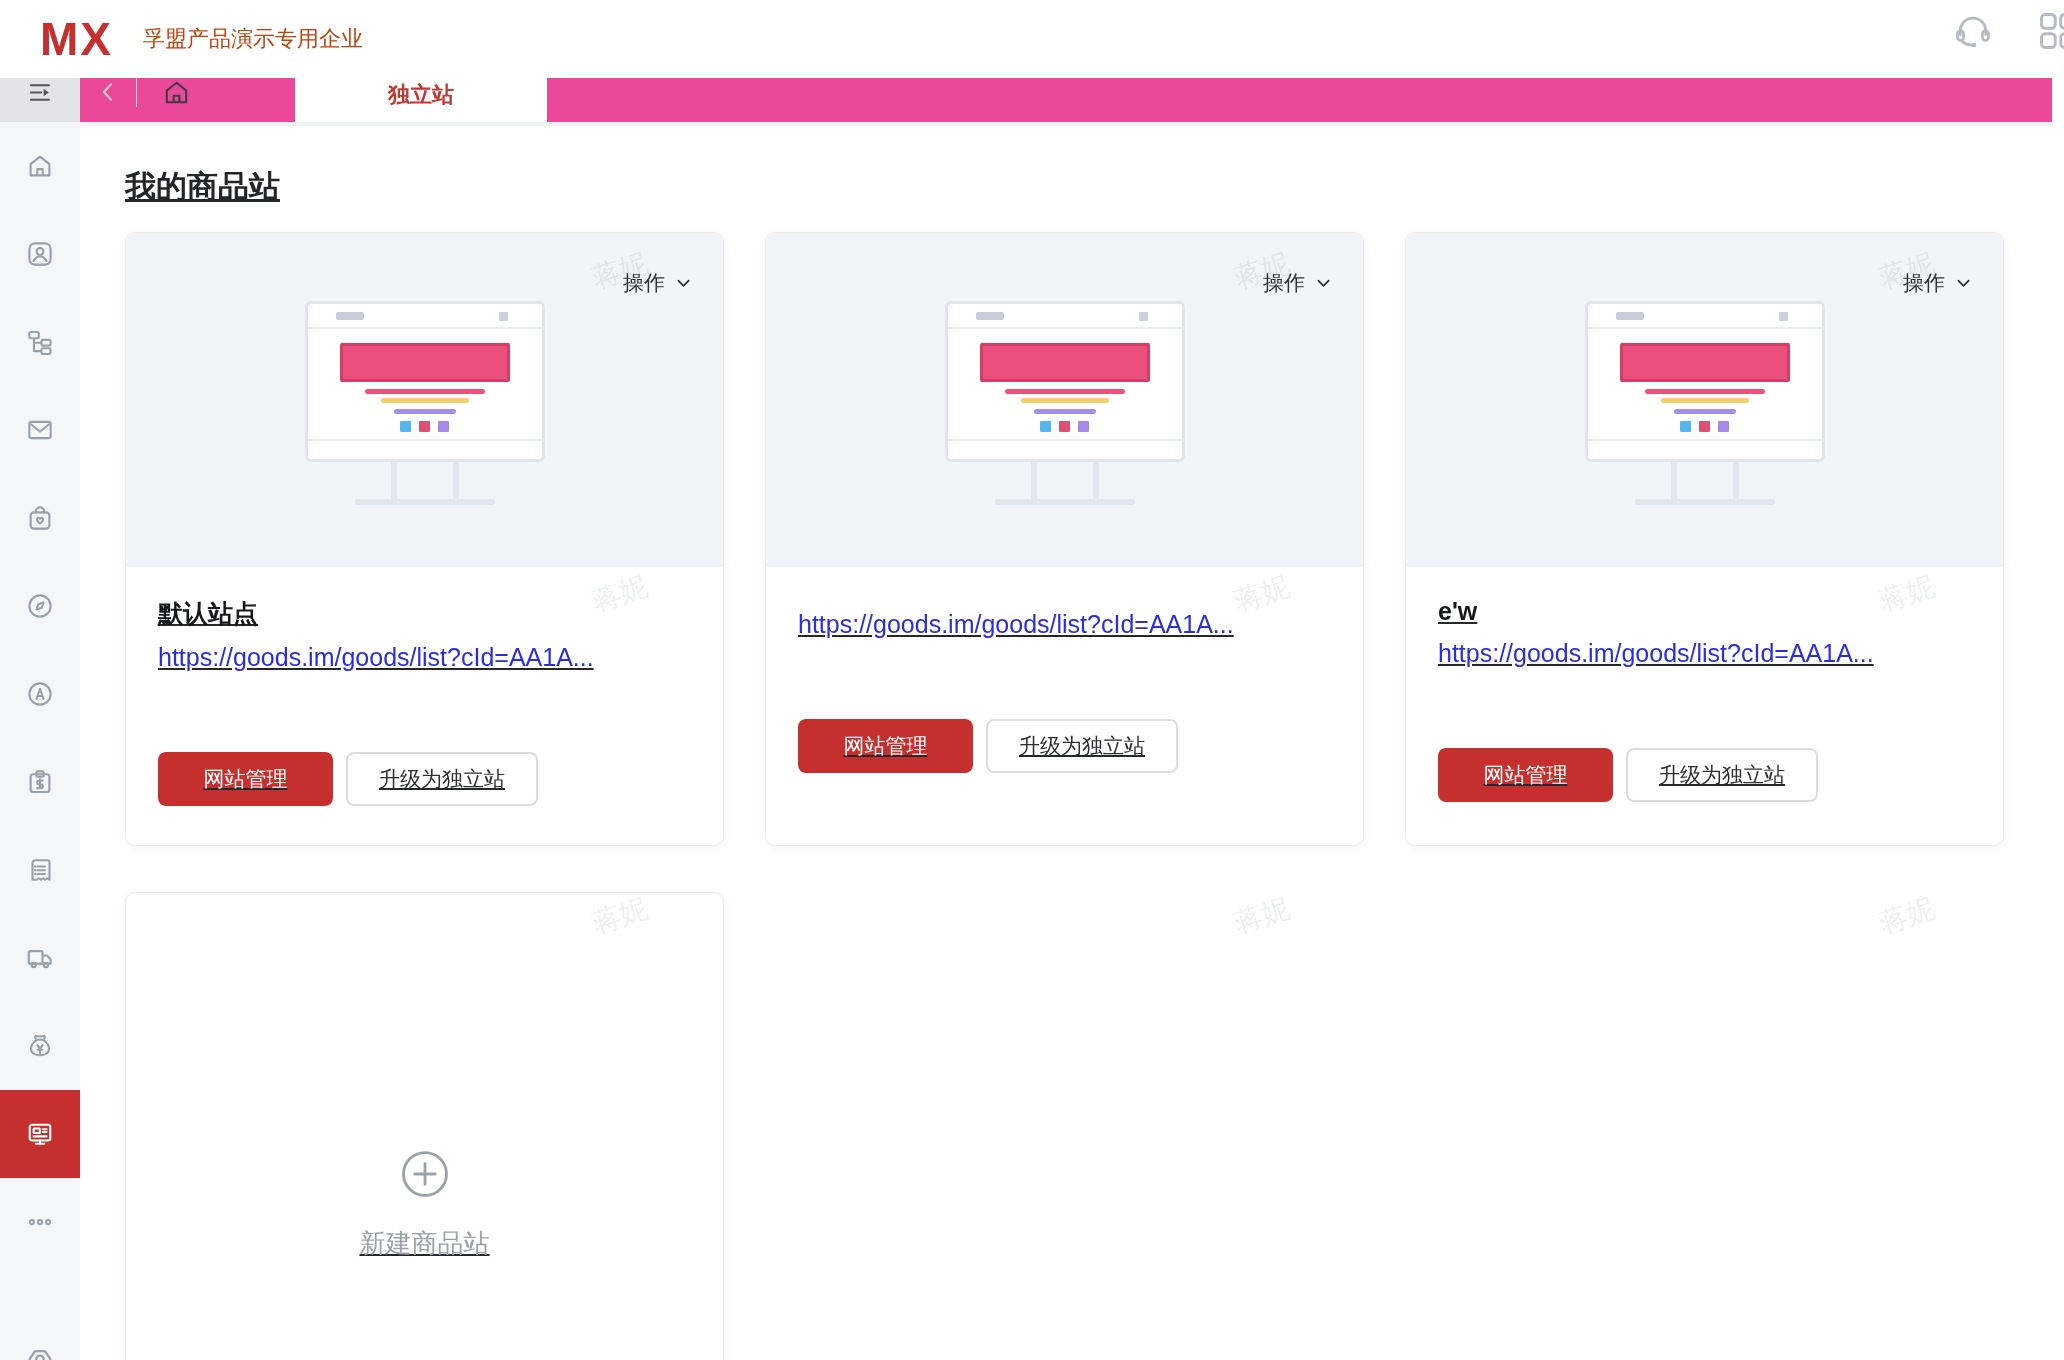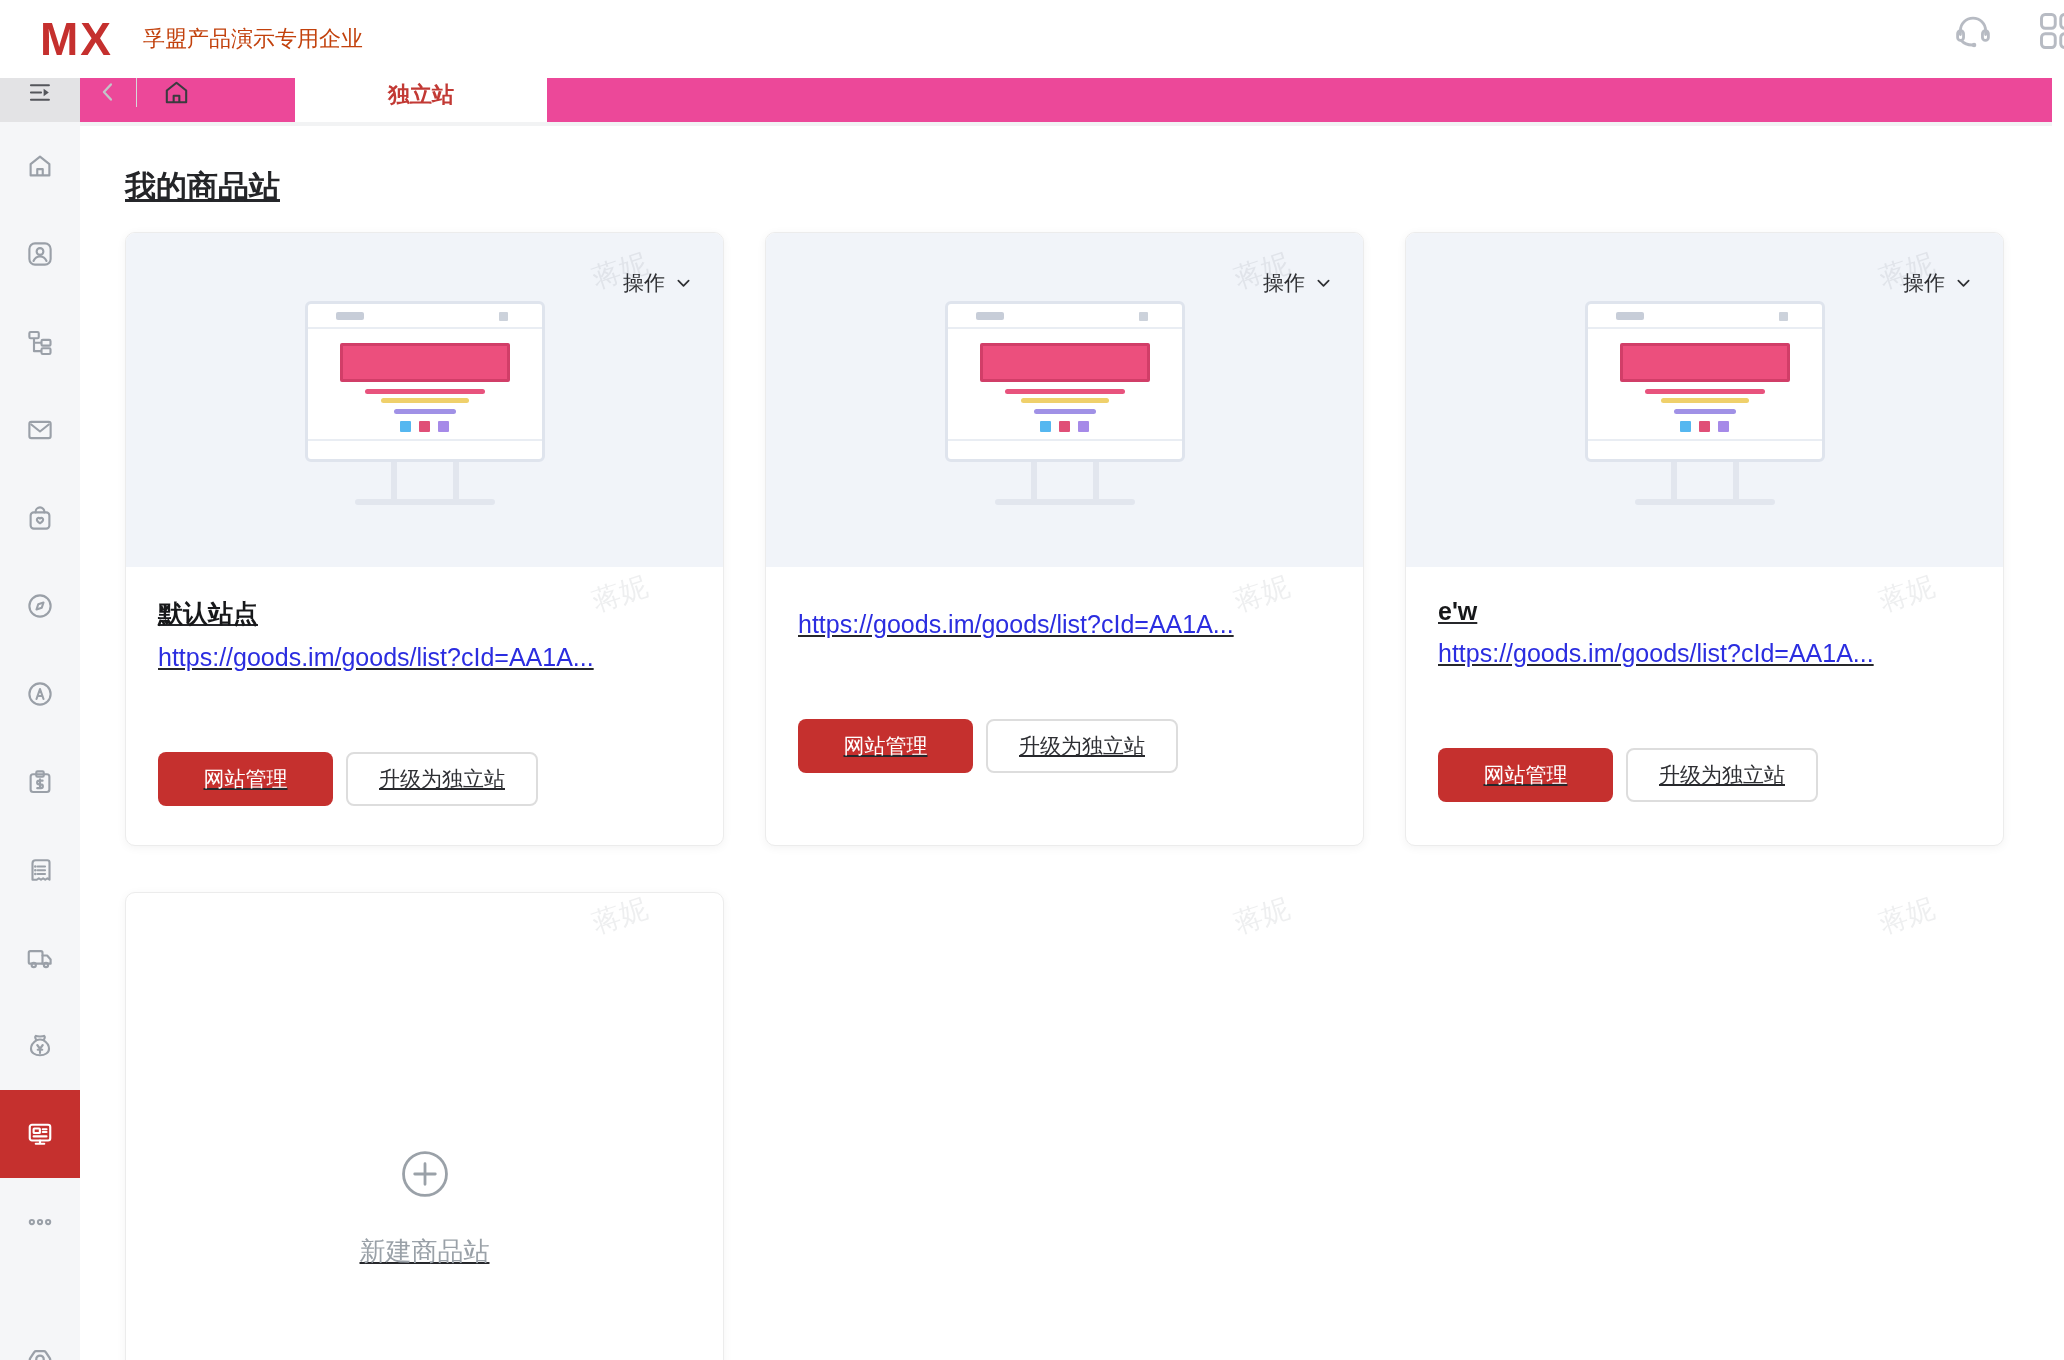"新建商品站" .new-label { margin-top: 32px -> 24px }
